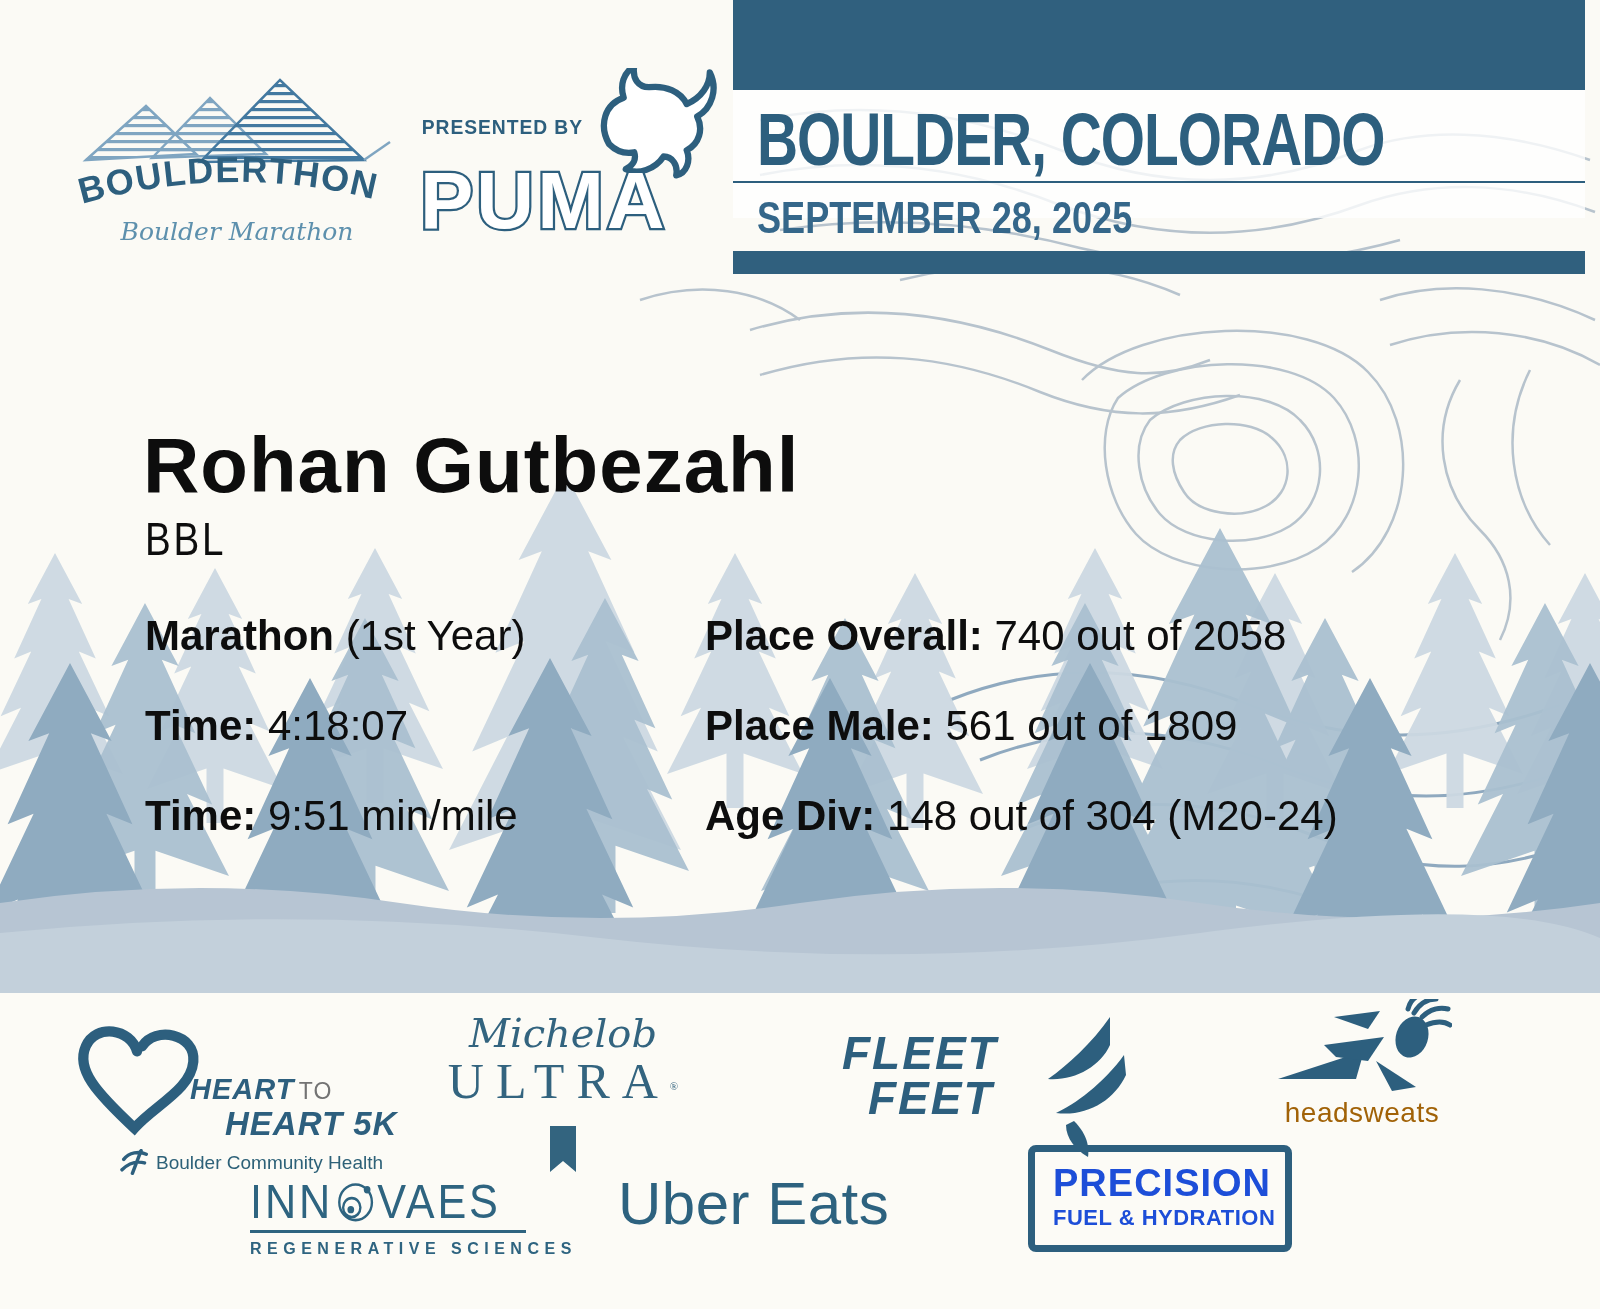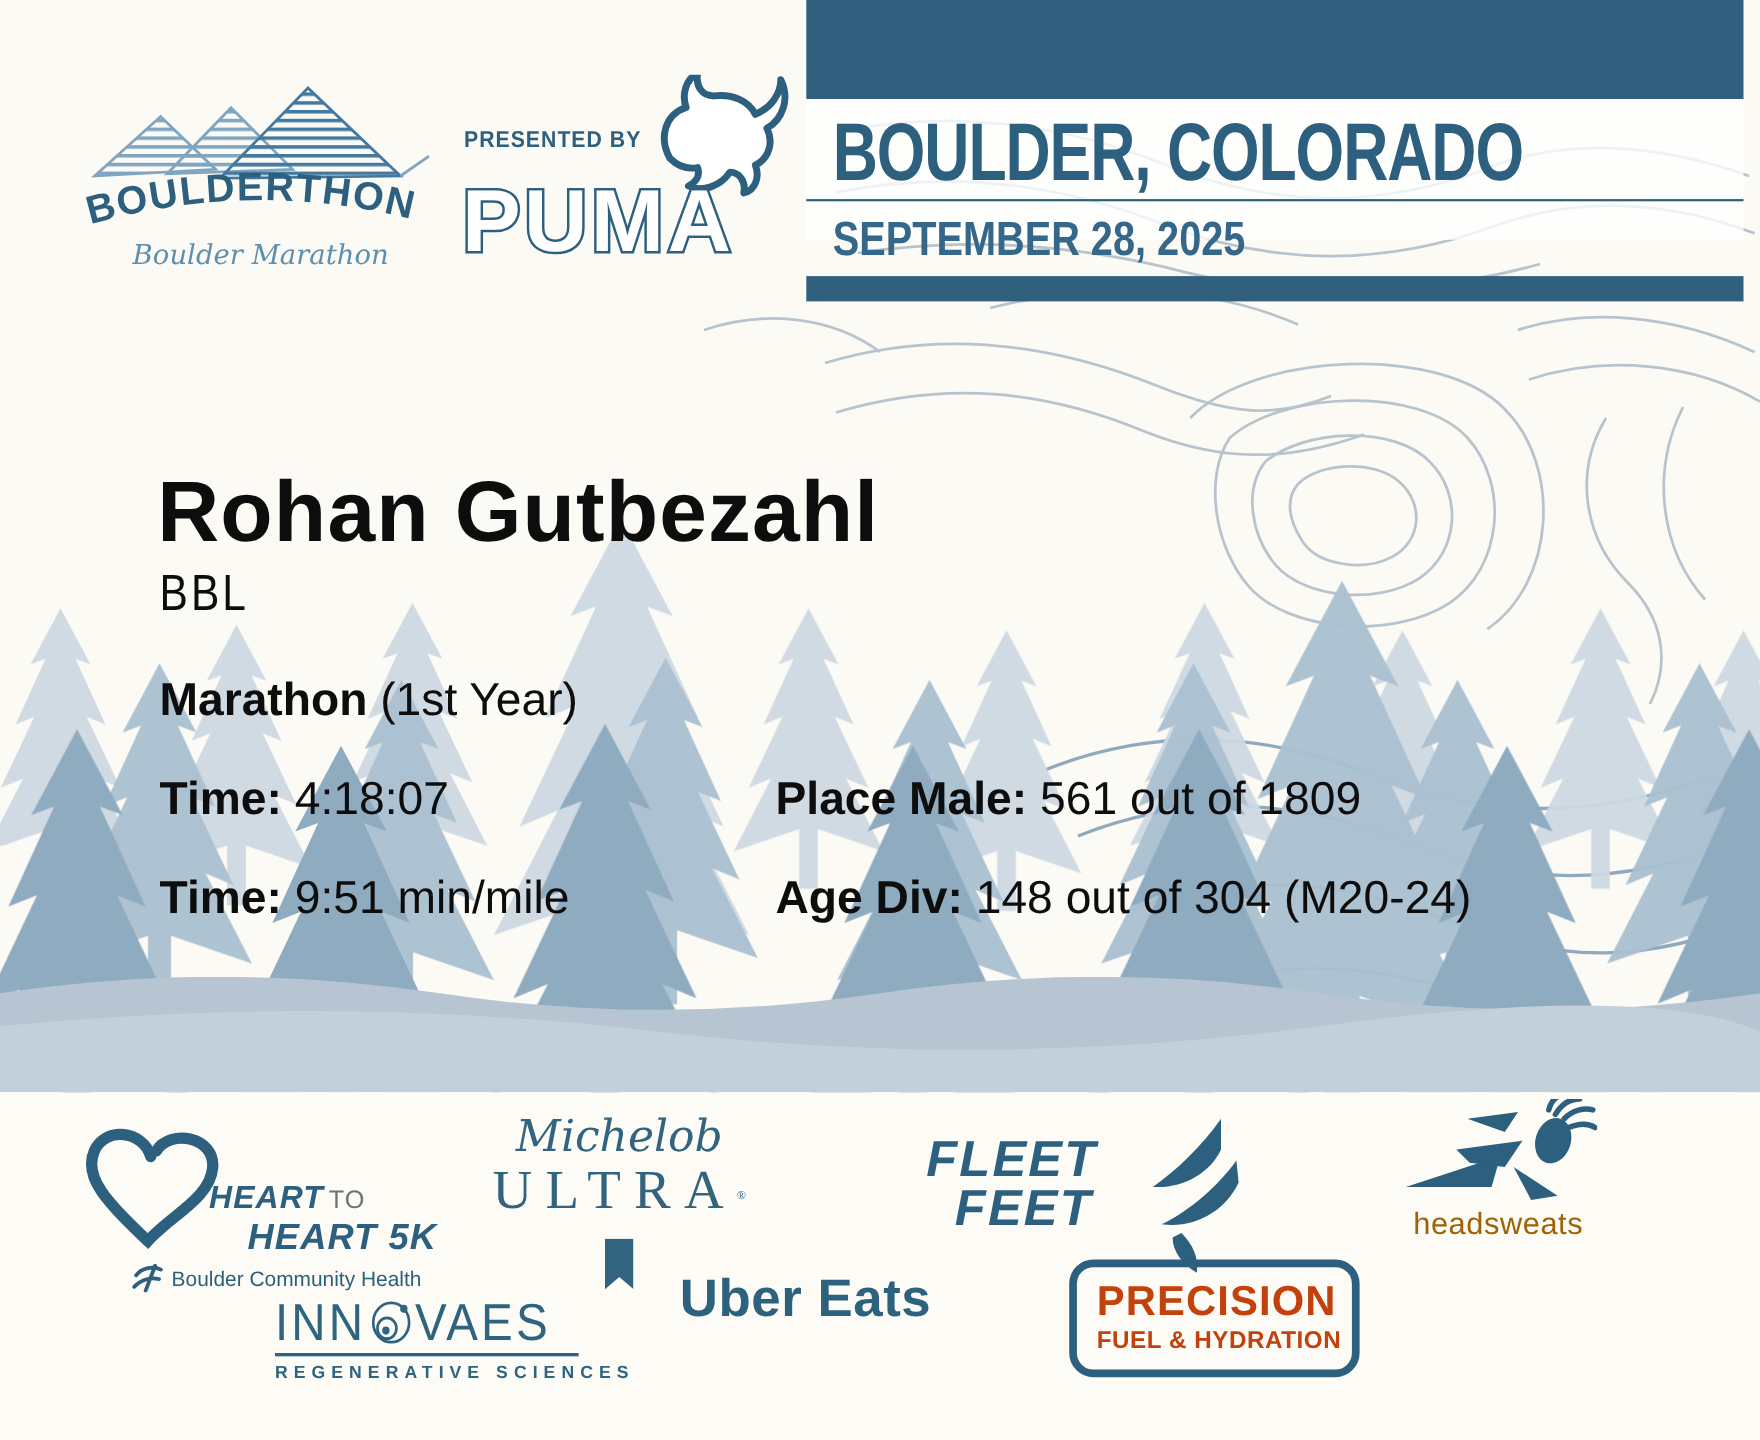"Place Overall: 740 out of" div.content { html: none -> <div> <span>Place Overall:</span> <span>740 out of 2058</span> </div> }
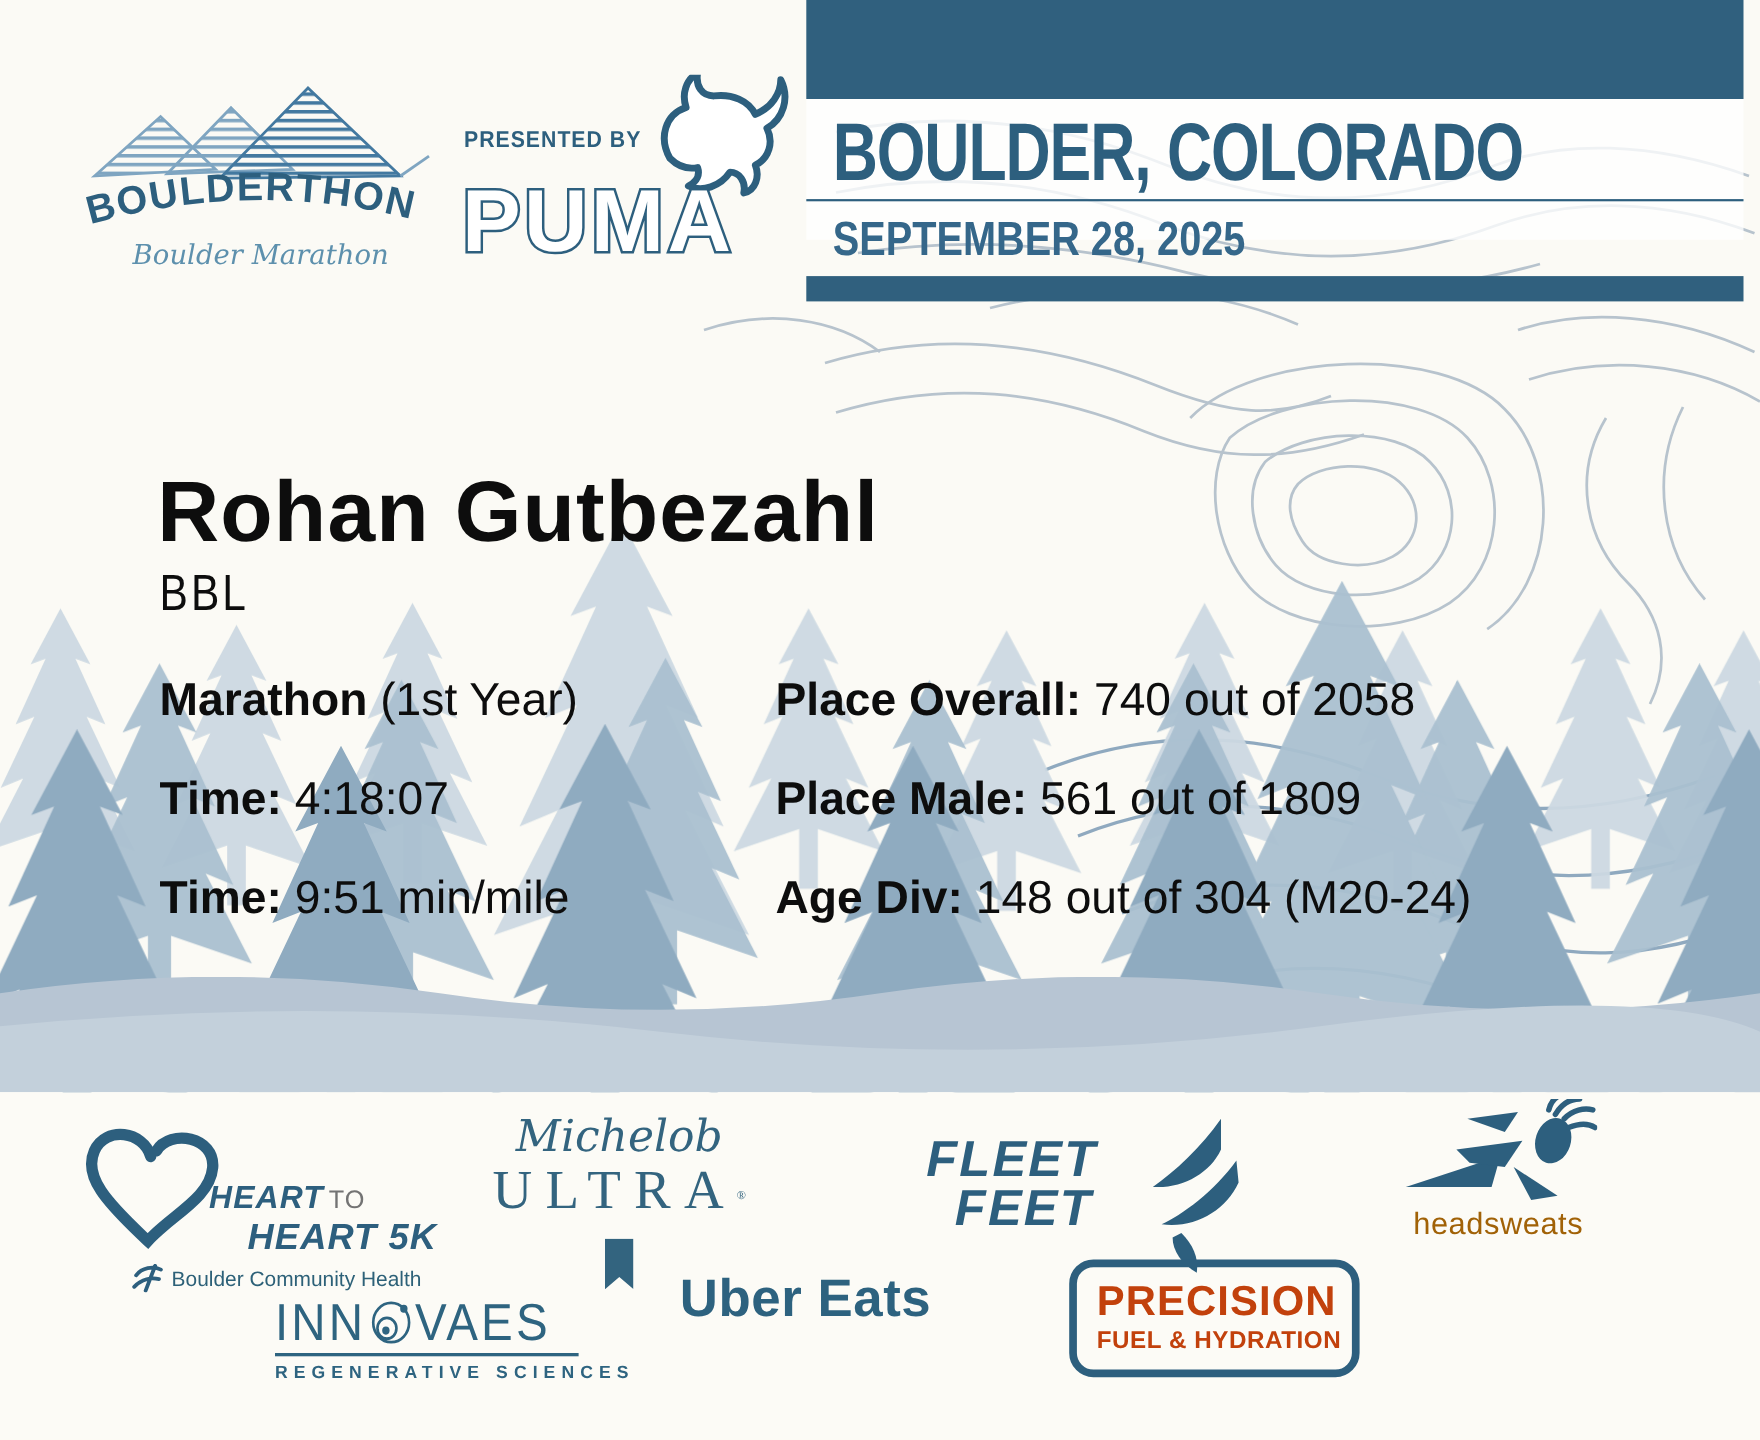"Uber Eats" .uber { font-size: 48px -> 60px; font-weight: 700 -> 400; top: 160px -> 176px }
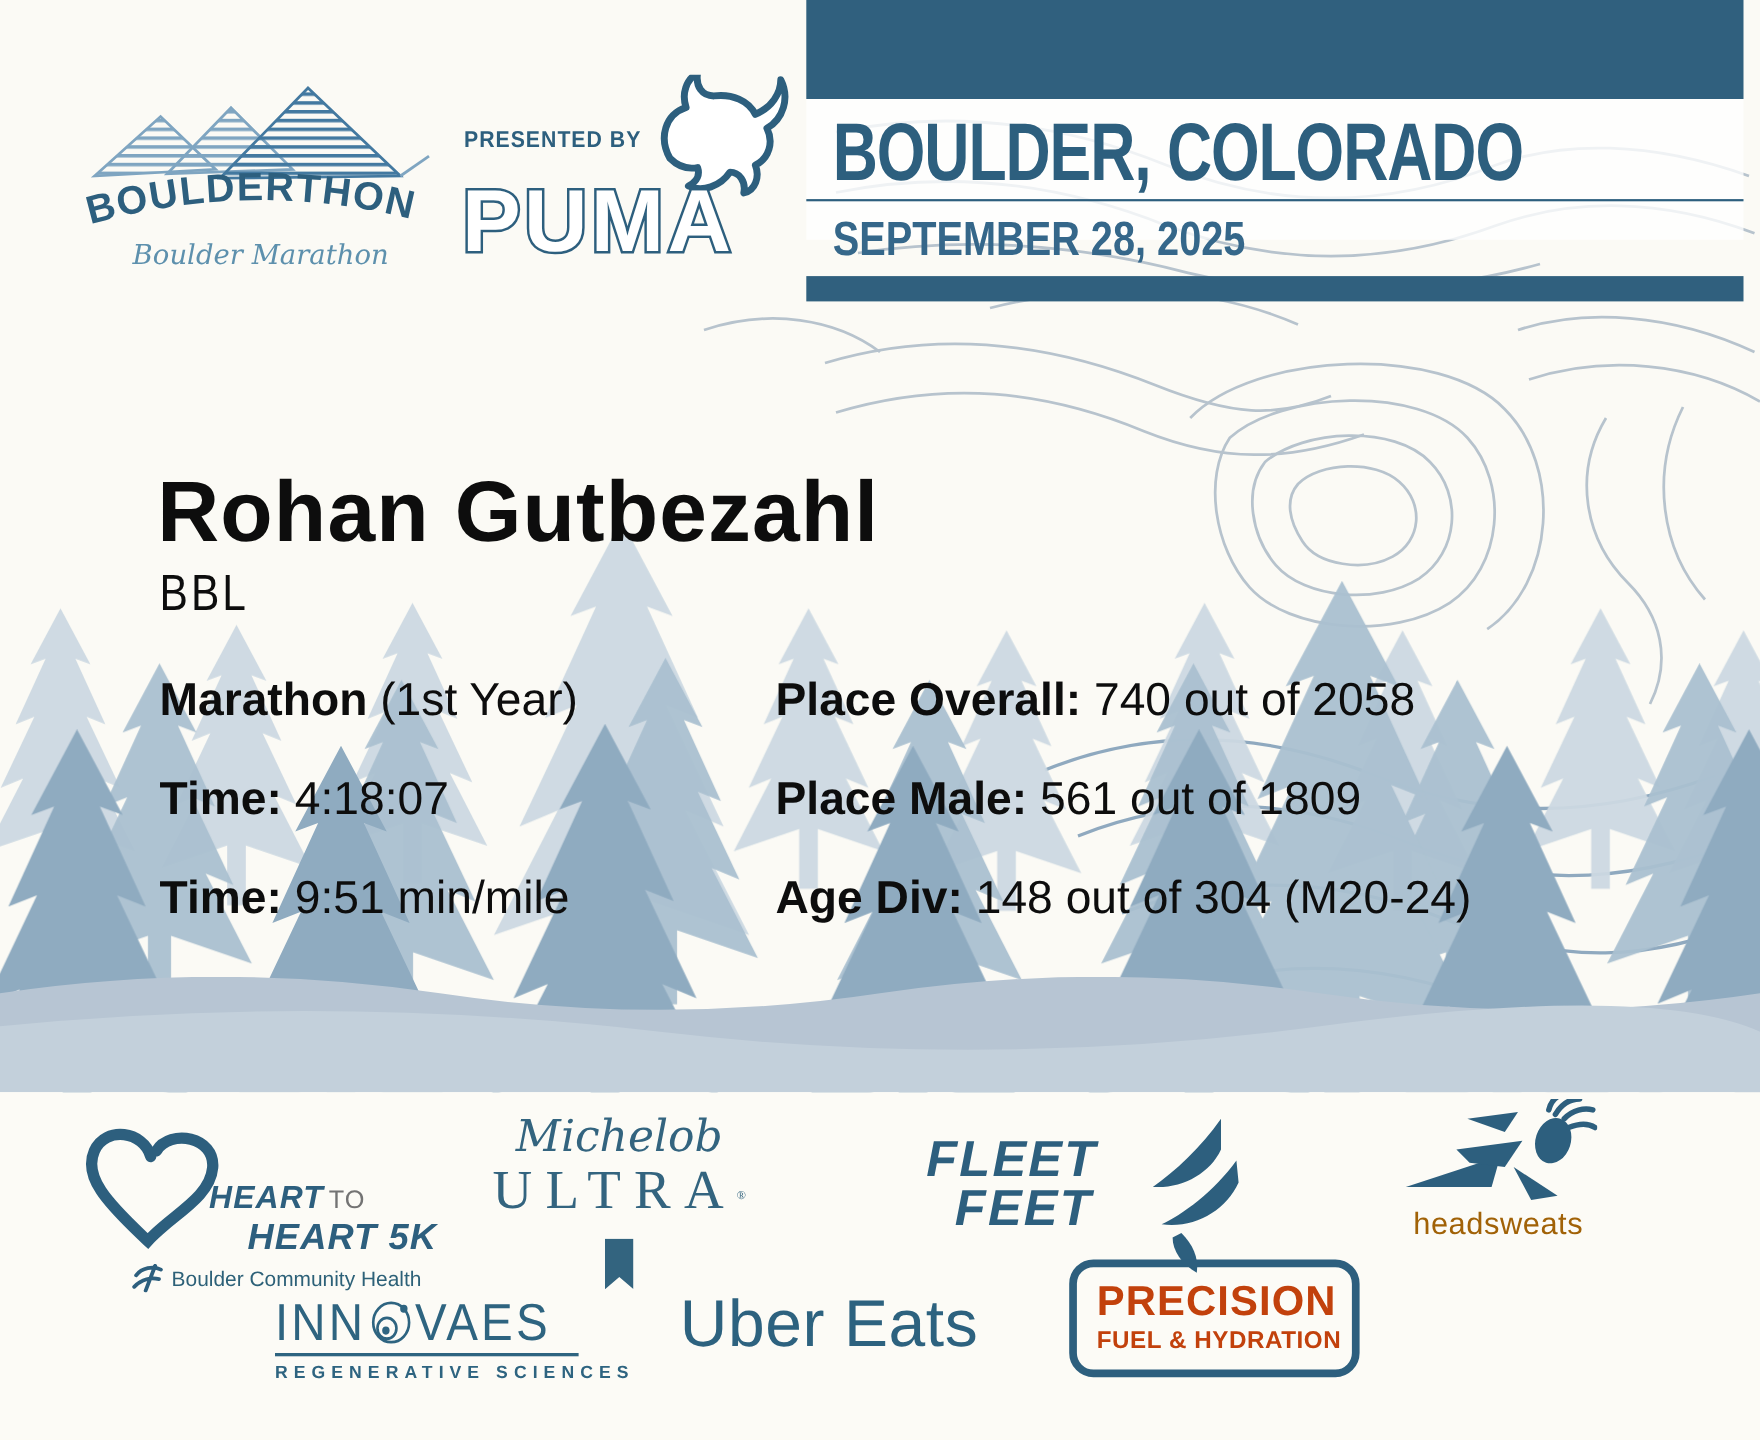"PRECISION" .precision { border-radius: 22px -> 8px; color: #c2410c -> #1d4ed8; left: 972px -> 1028px }
